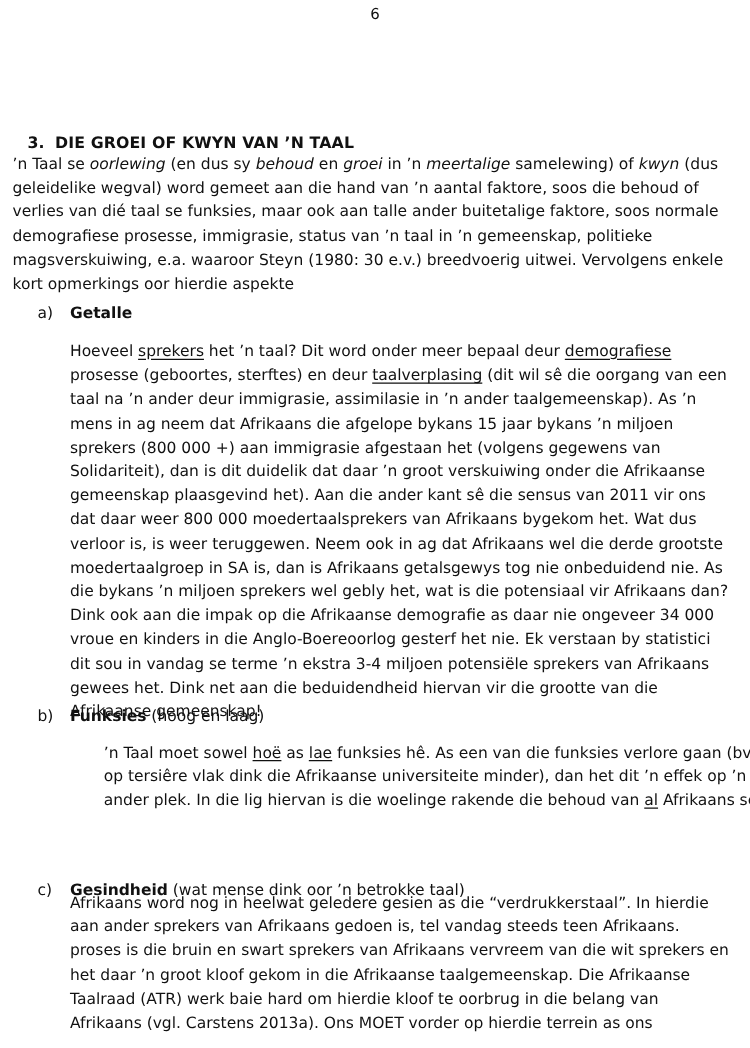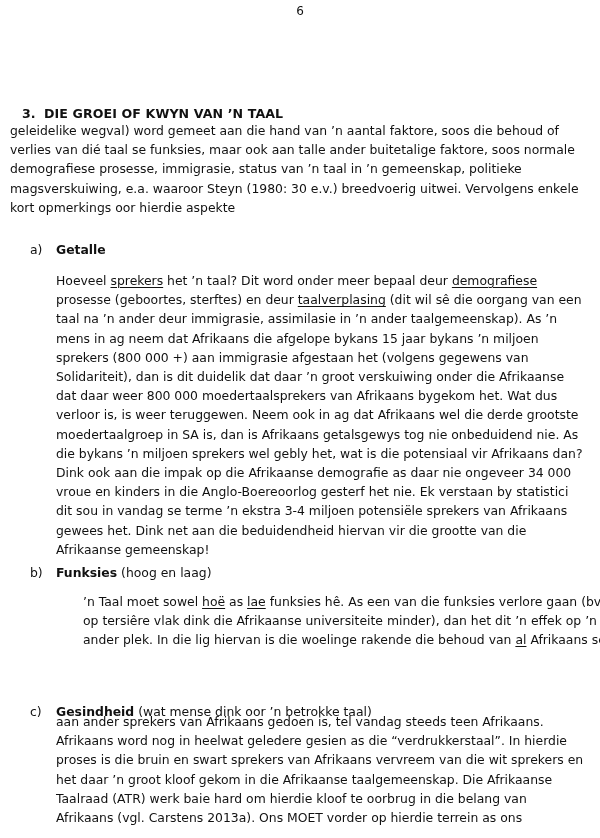"’n Taal se oorlewing (en" span.line { html: none -> <span><span>’n Taal se </span><em>oorlewing</em><span> (en dus sy </span><em>behoud</em><span> en </span><em>groei</em><span> in ’n </span><em>meertalige</em><span> samelewing) of </span><em>kwyn</em><span> (dus</span></span> }
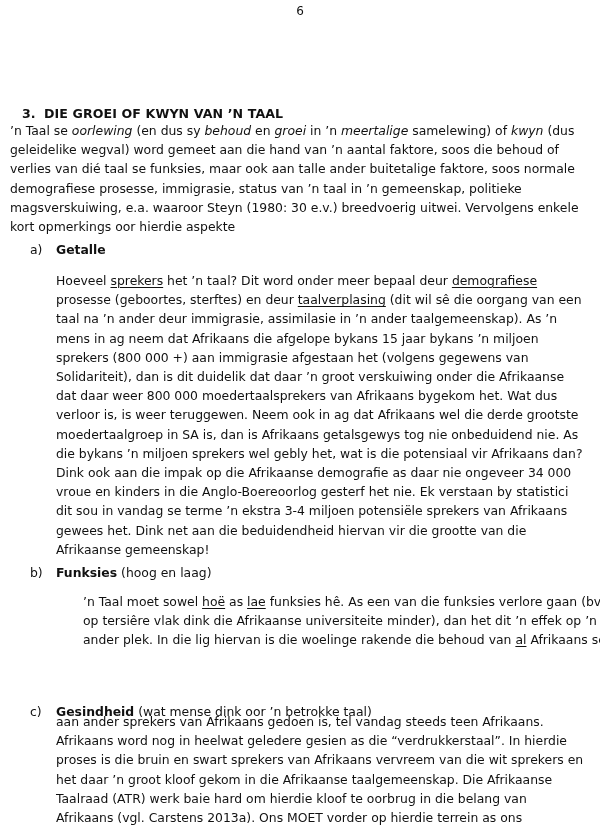"gemeenskap plaasgevind het). Aan die" span.line { html: none -> <span><span>gemeenskap plaasgevind het). Aan die ander kant sê die sensus van 2011 vir ons</span></span> }
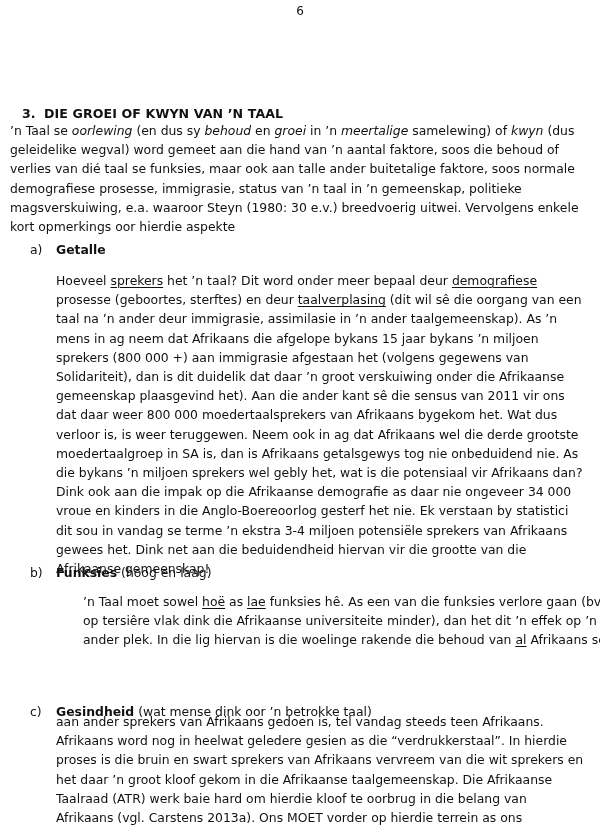"aan ander sprekers van Afrikaans" span.line { order: before "Afrikaans word nog in heelwat" -> after "Afrikaans word nog in heelwat" }
